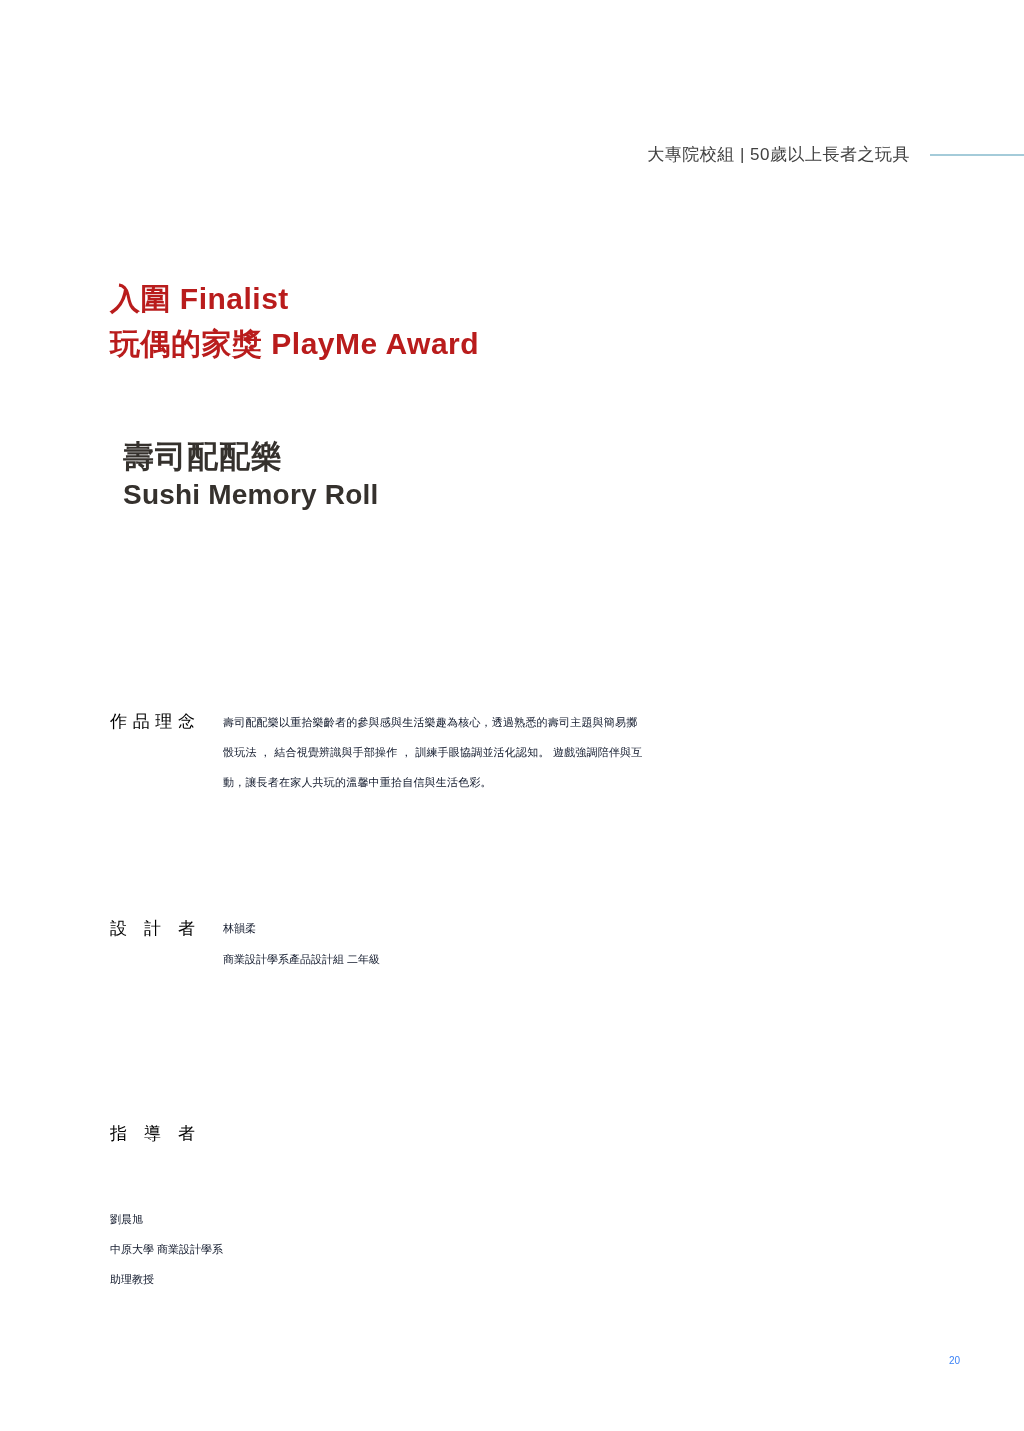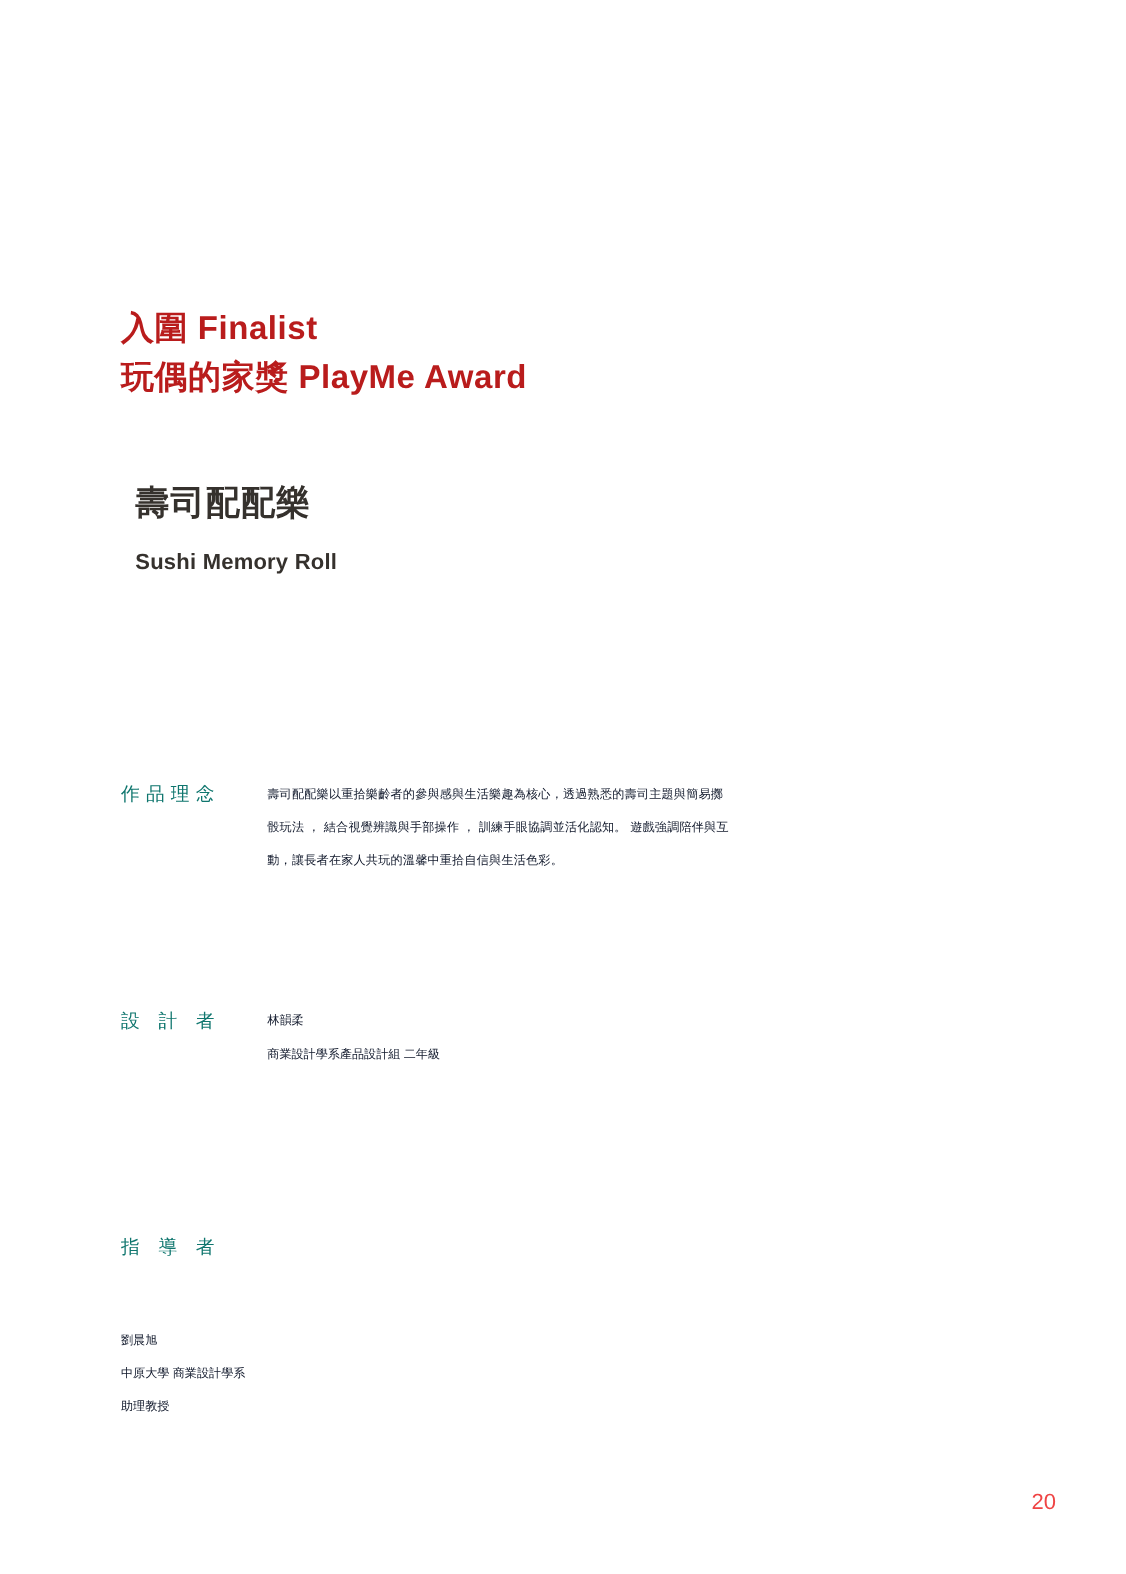"大專院校組 | 50歲以上長者之玩具" div.header { html: none -> <div> <span>大專院校組 | 50歲以上長者之玩具</span> <span></span> </div> }
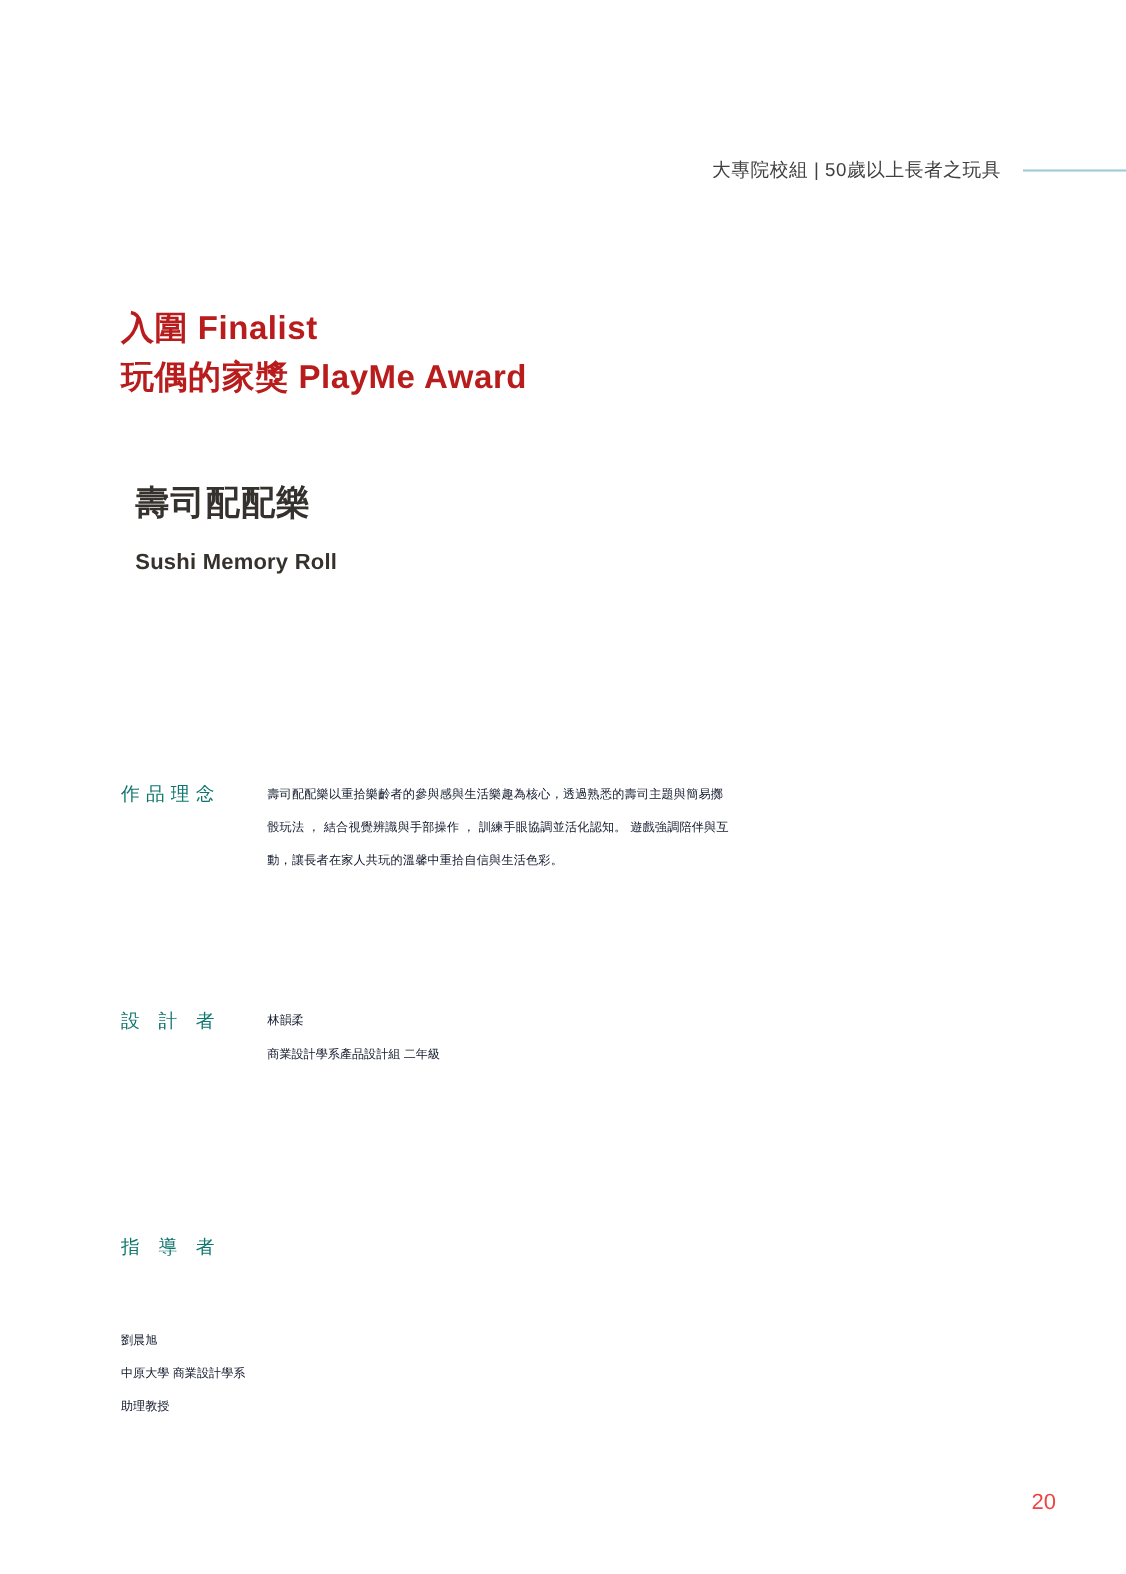"Sushi Memory Roll" .worktitle .title-en { font-size: 20px -> 28px; margin-top: 19px -> 3px }
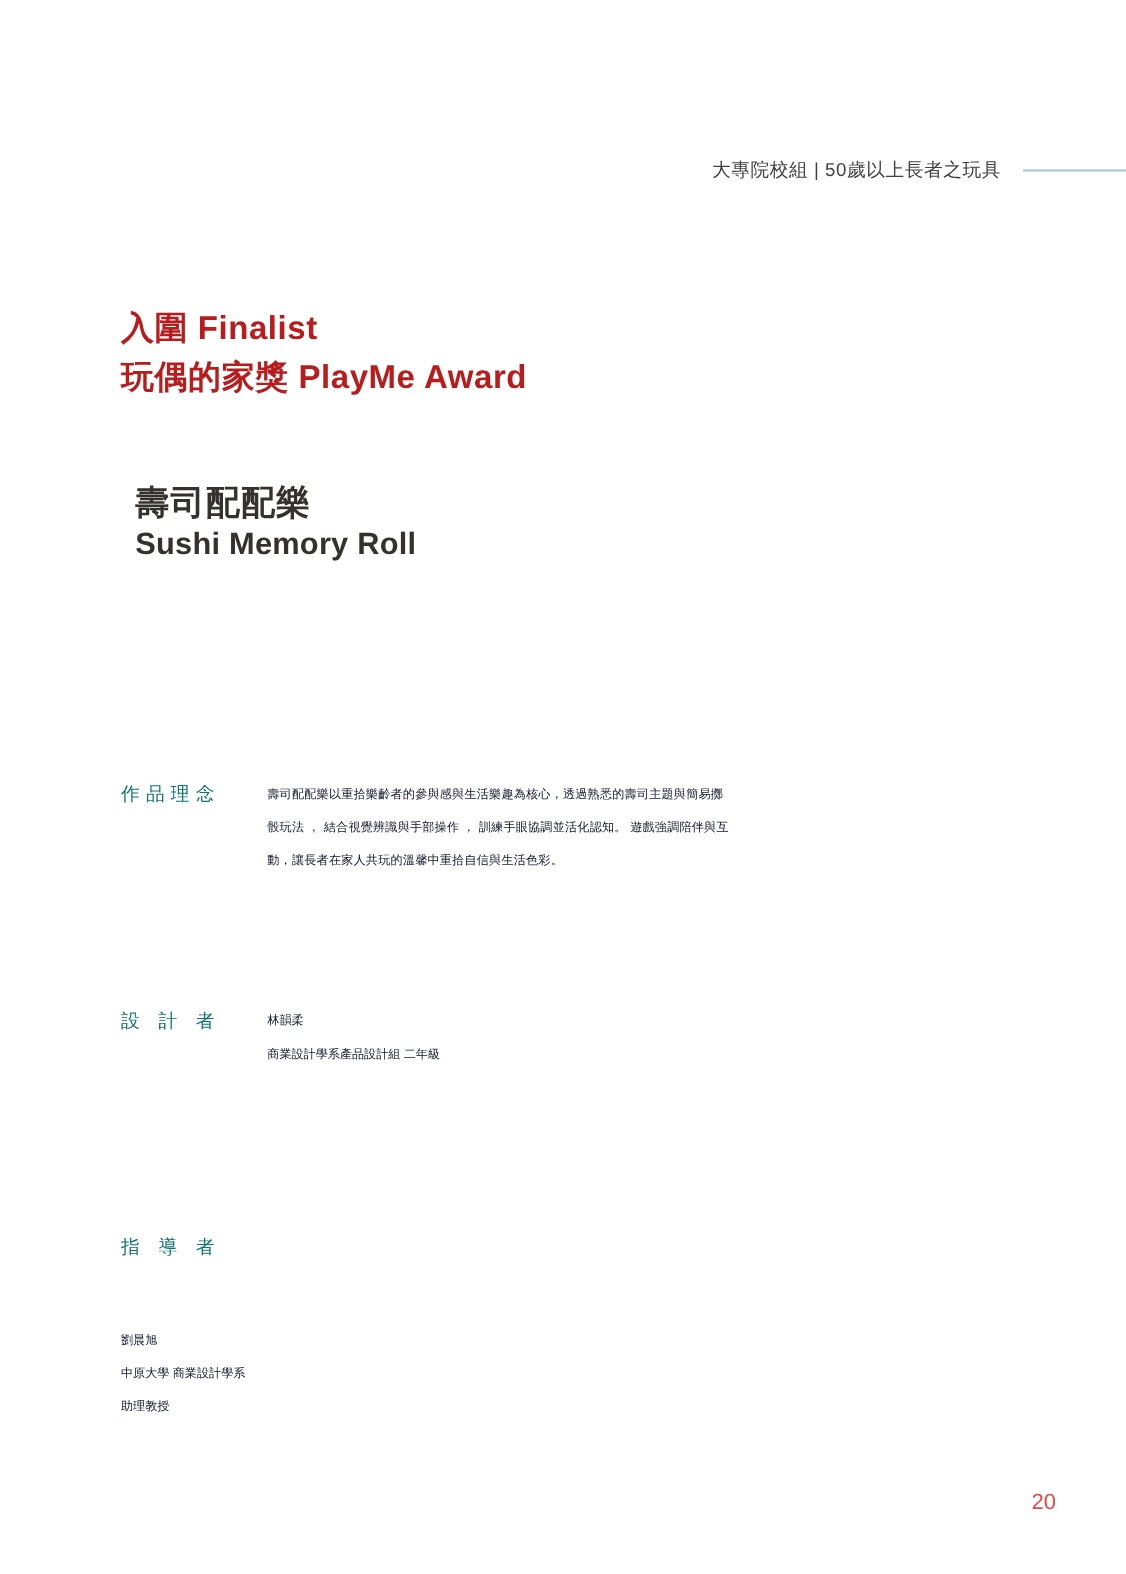"作 品 理 念" .row .label { color: #0f766e -> #000000; margin-right: 48px -> 28px }
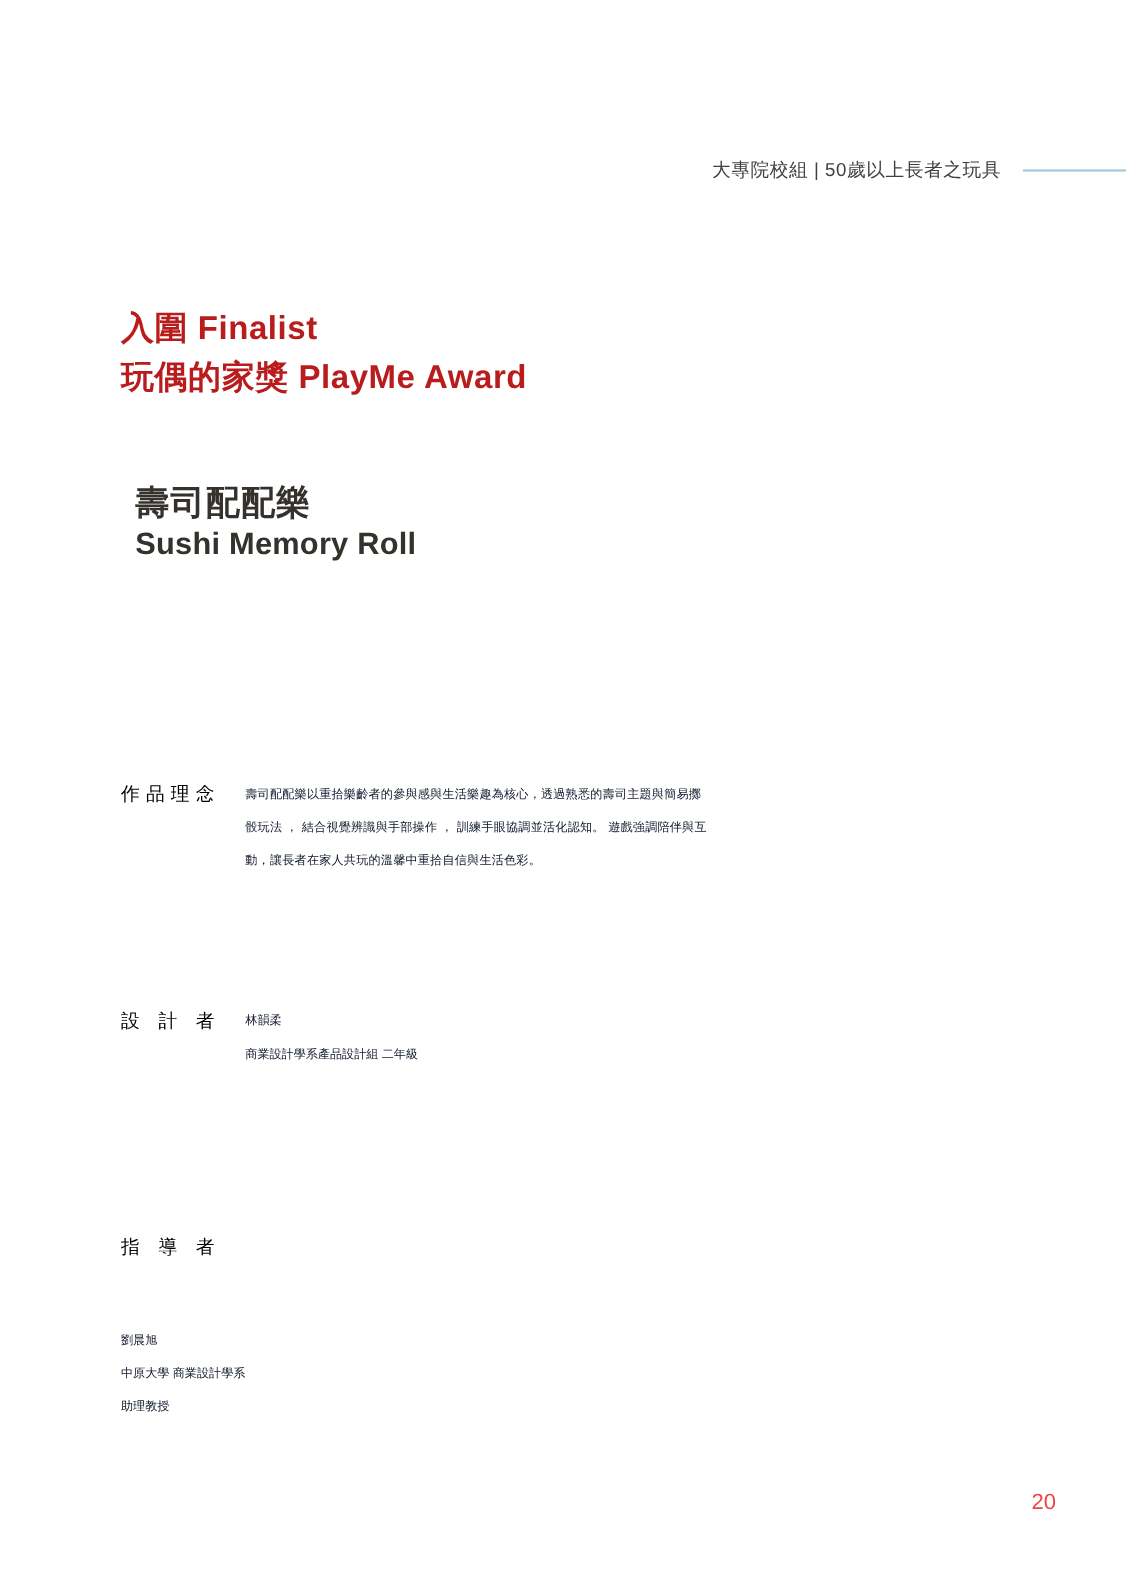"20" .pagenum { color: #ef4444 -> #3b82f6; font-size: 20px -> 10px }
